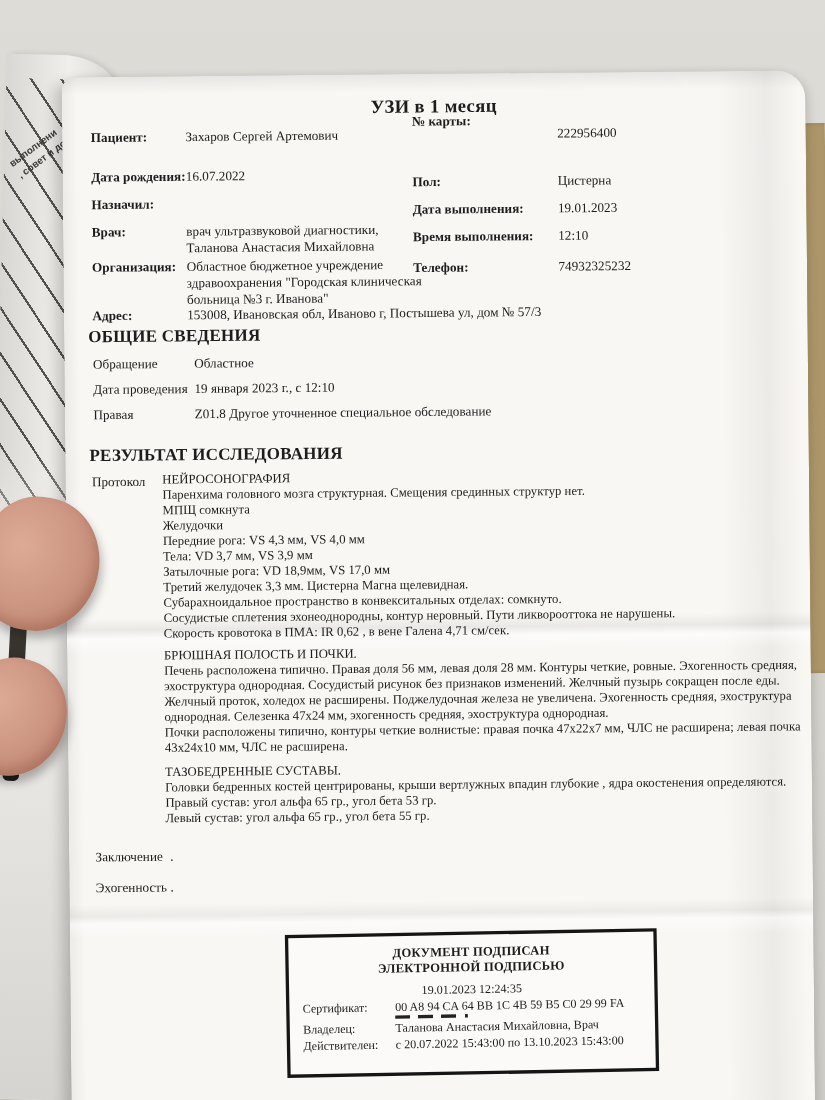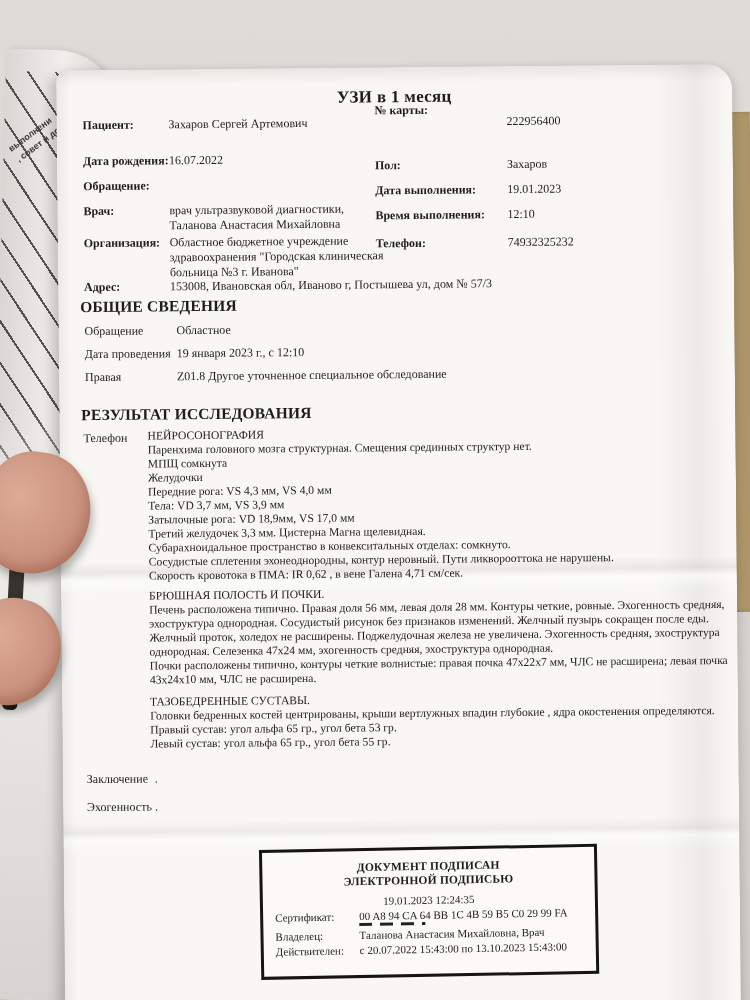"Захаров" div.abs { text: Захаров -> Цистерна }
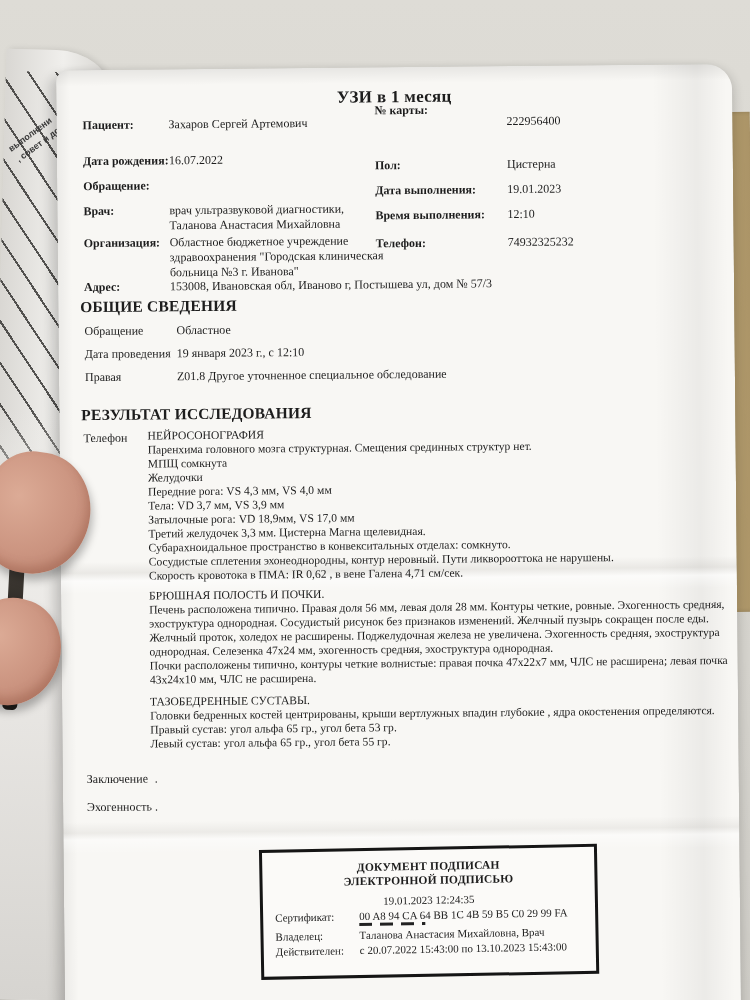"Обращение:" div.abs { text: Обращение -> Назначил }
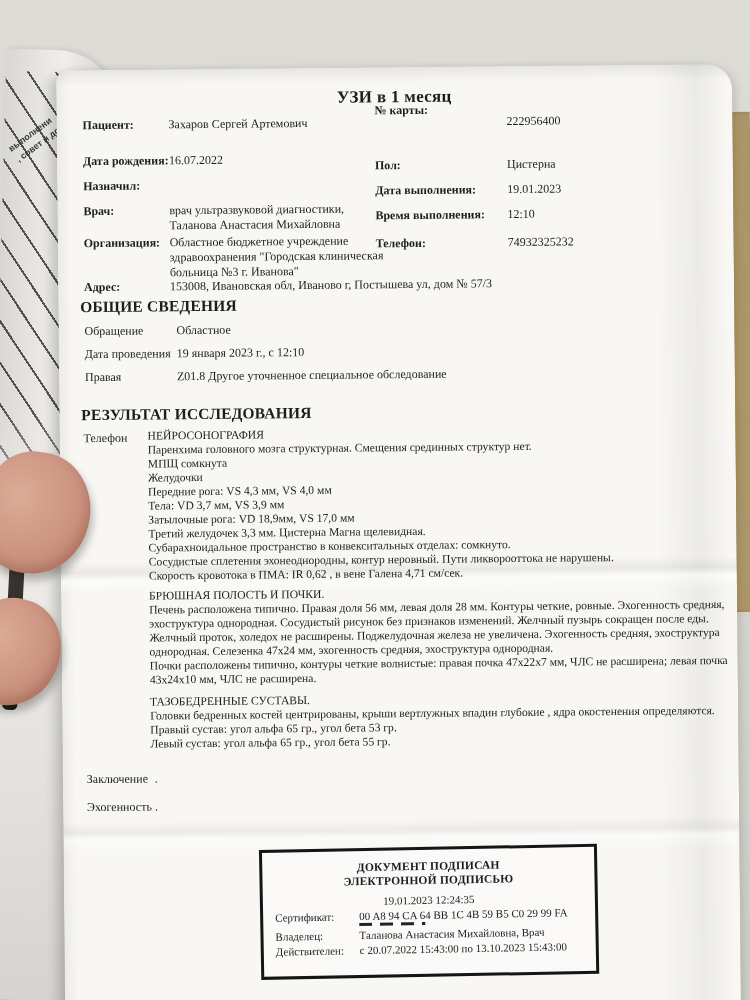"Телефон" div.abs { text: Телефон -> Протокол }
